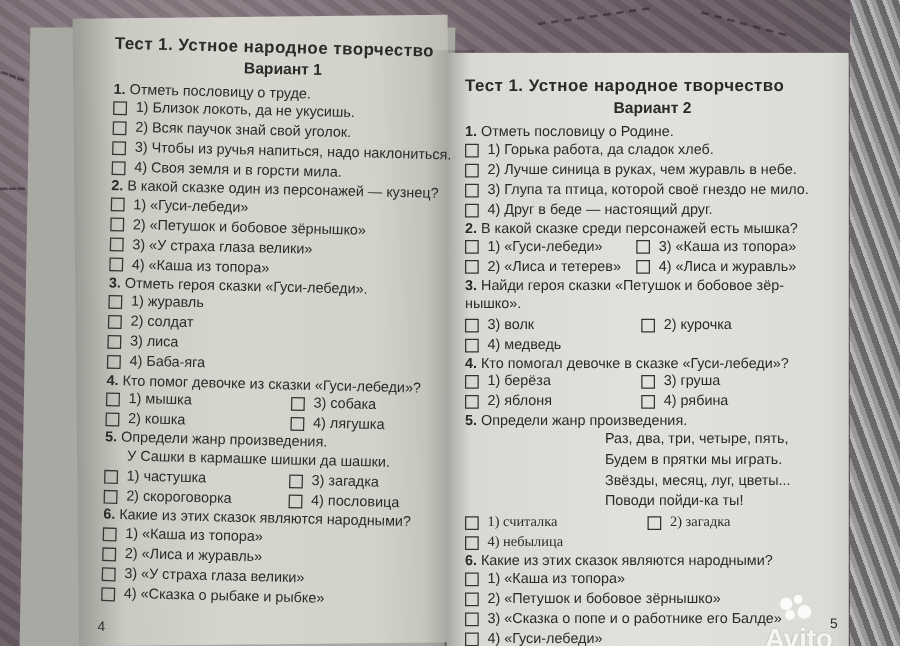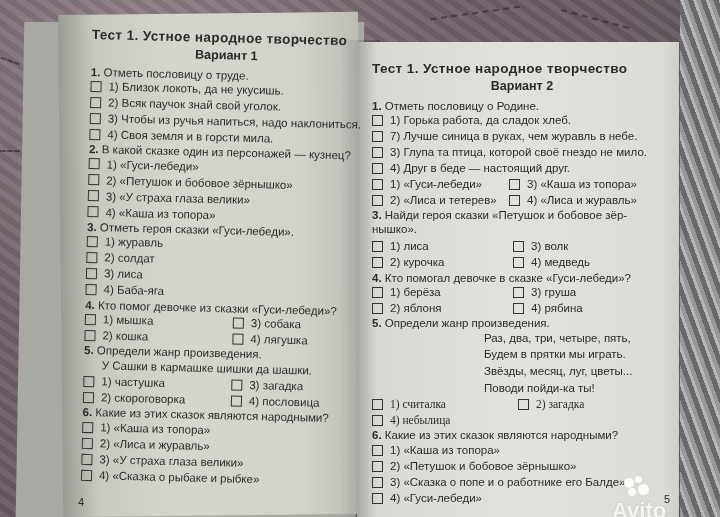"7) Лучше синица в руках," span { text: 7 -> 2 }
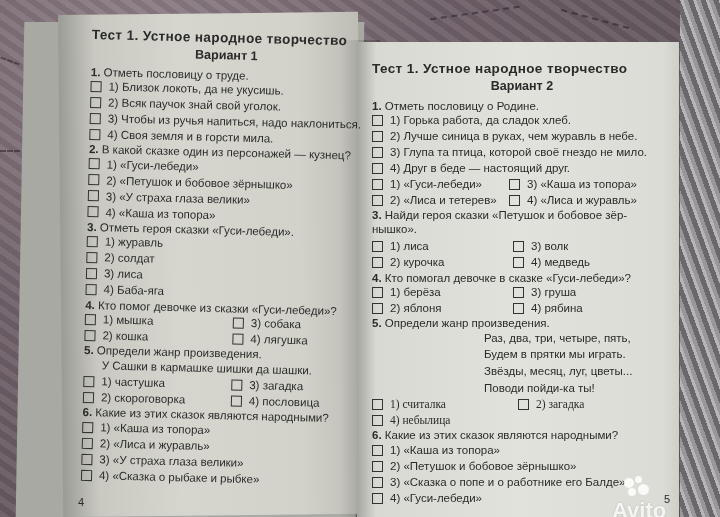"2. В какой сказке среди" div.q { html: none -> <div><span>2.</span> <span>В какой сказке среди персонажей есть мышка?</span></div> }
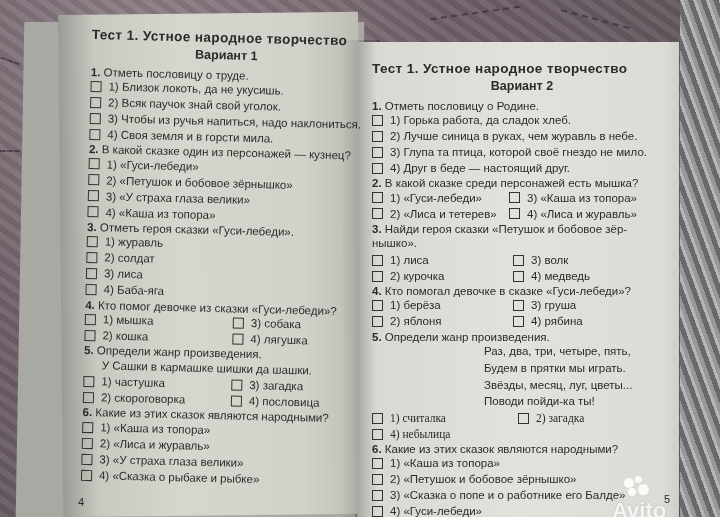"1) лиса" div.opt { html: <div> <span></span> <span>1) лиса</span> </div> -> none }
